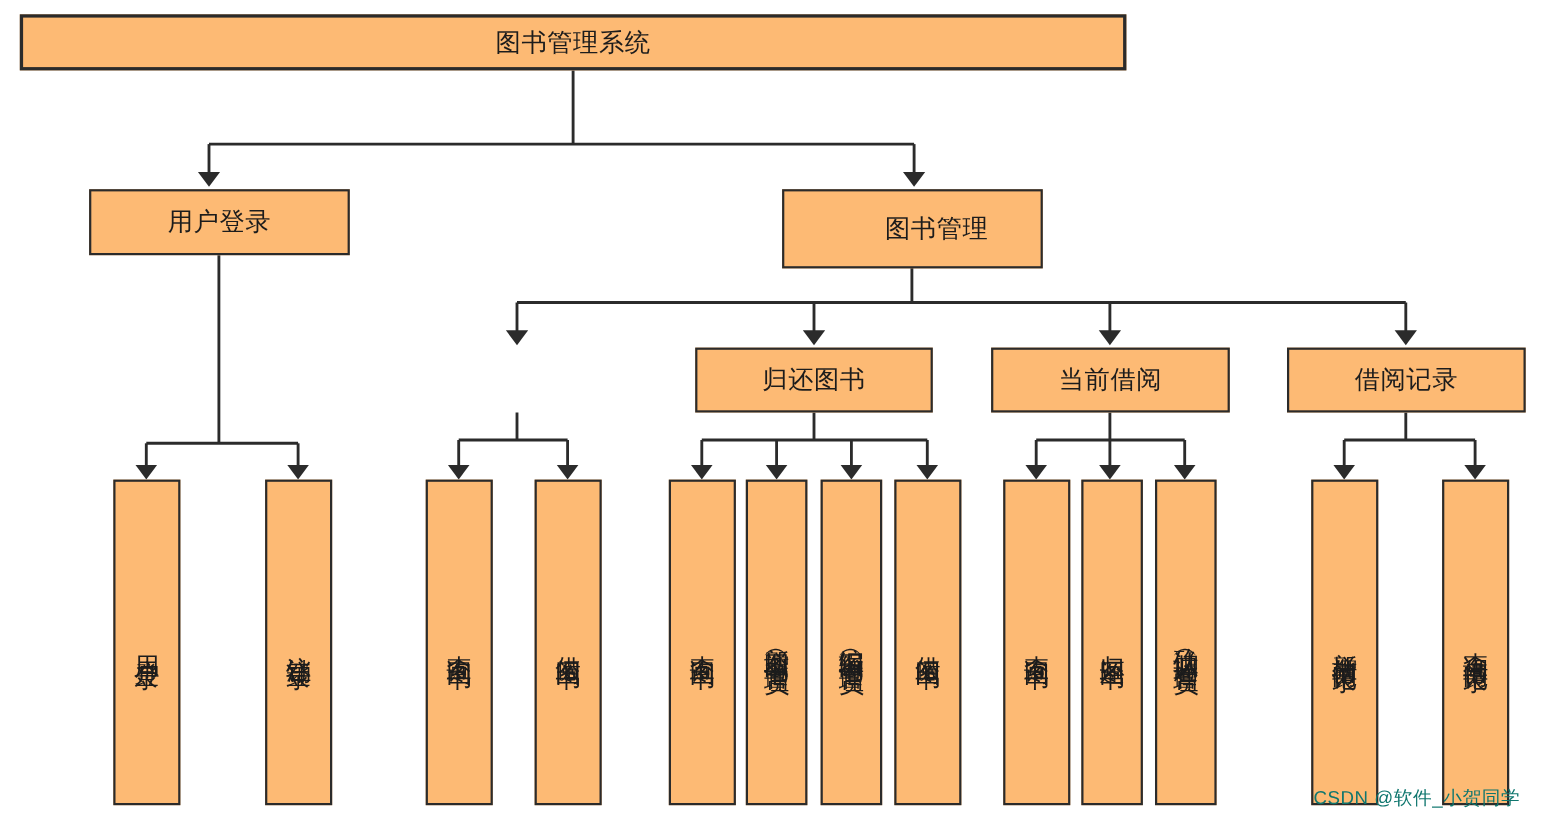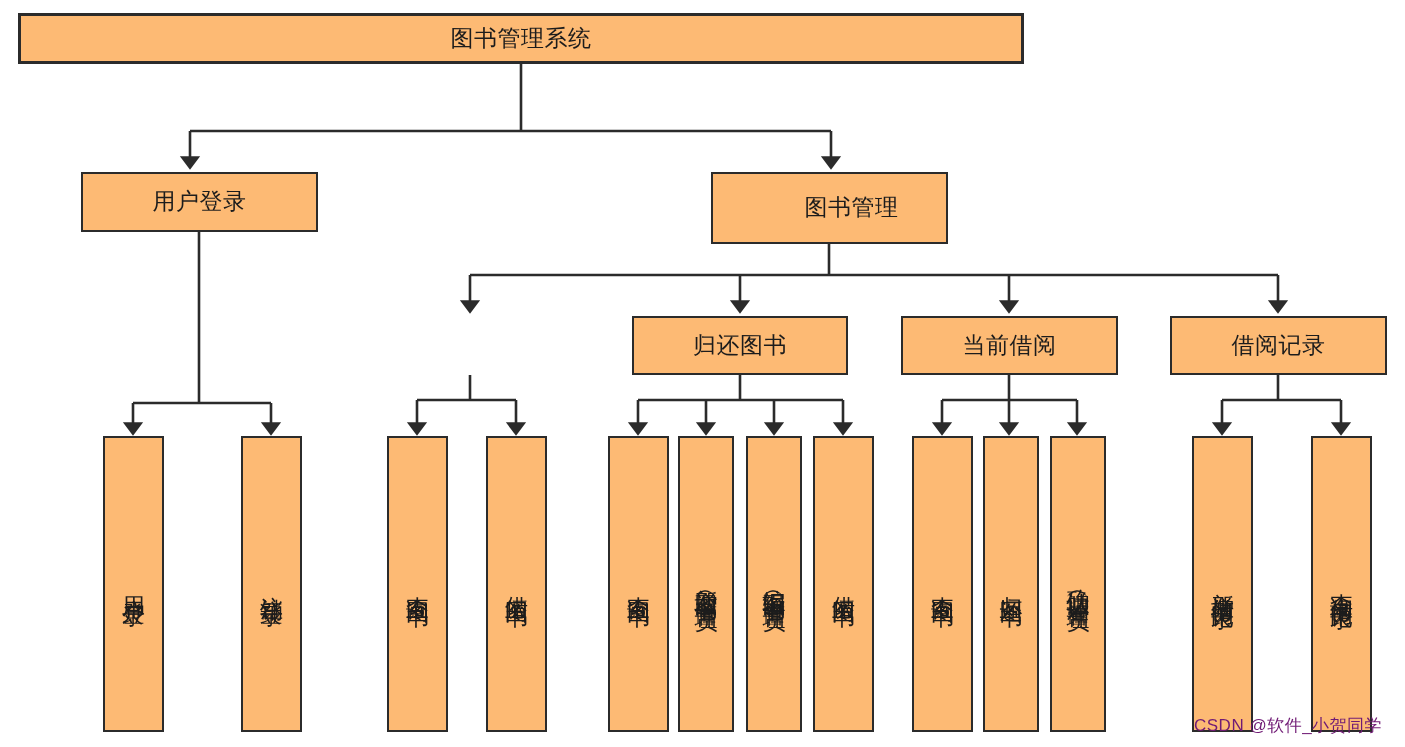"CSDN @软件_小贺同学" .watermark { color: #701a75 -> #0f766e }
